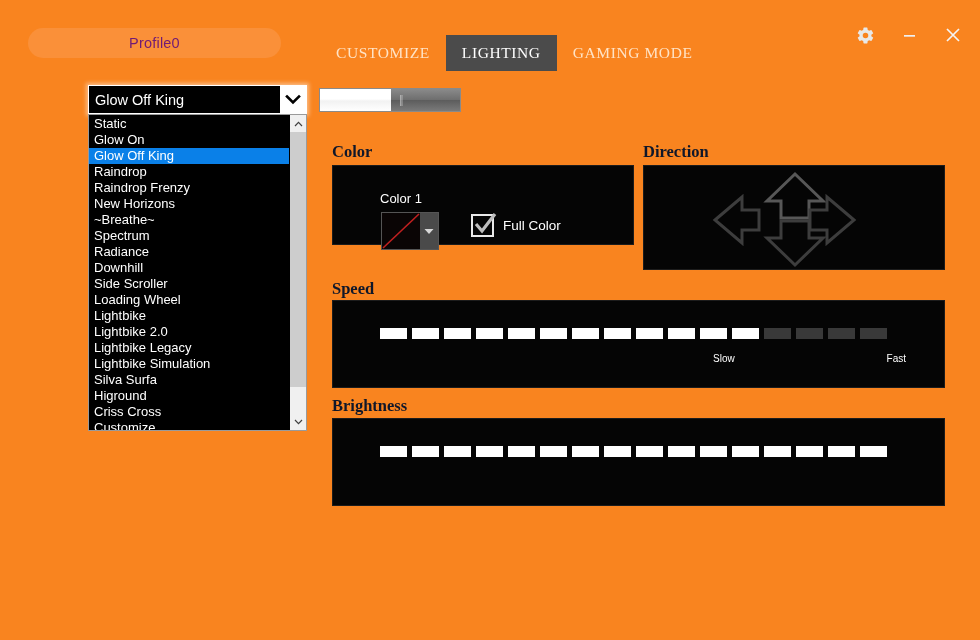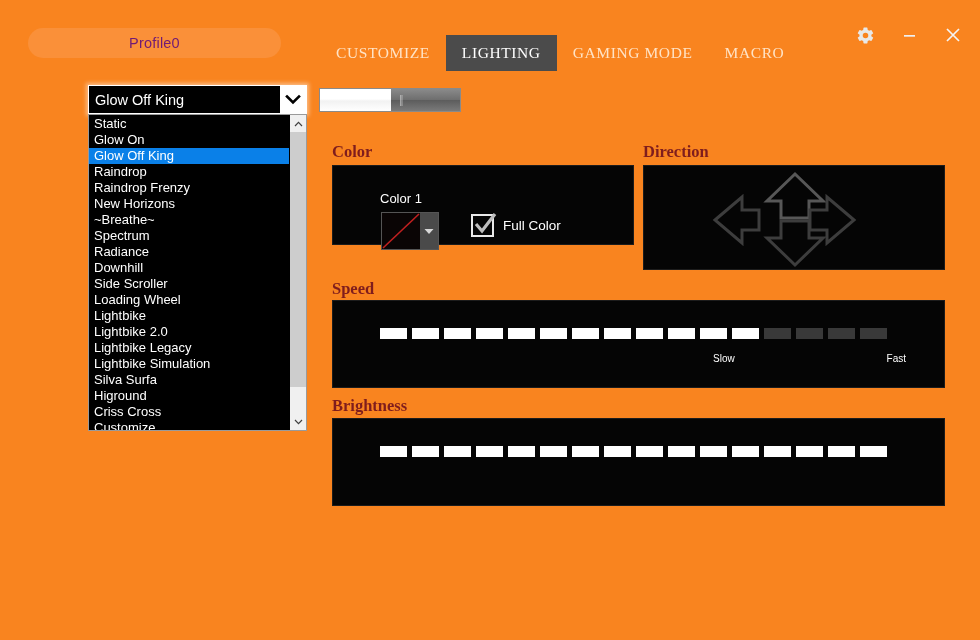"MACRO" div.nav-tab { html: <div>MACRO</div> -> none }
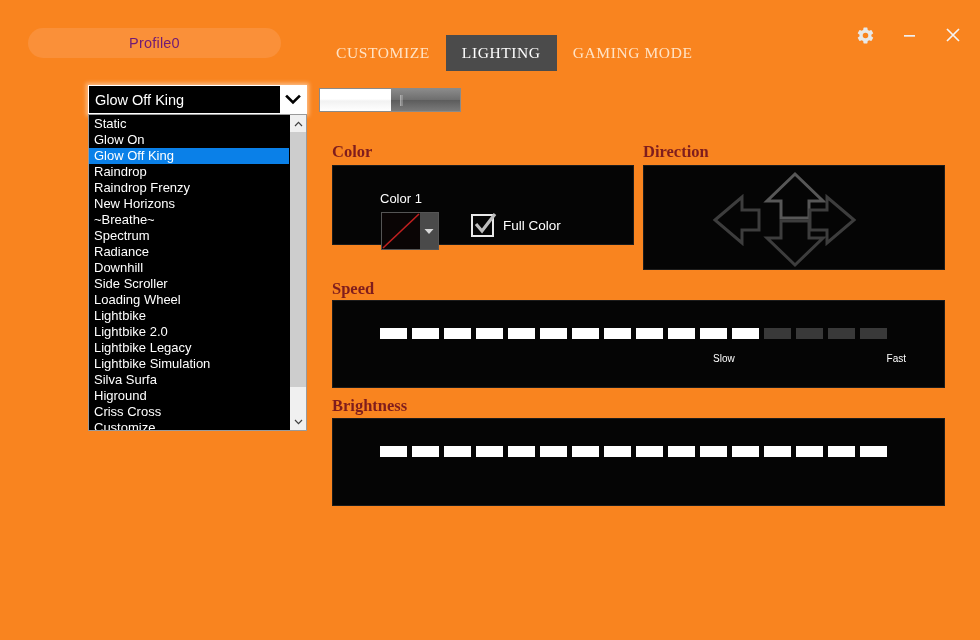"Color" .section-title { color: #7f1d1d -> #0f172a }
